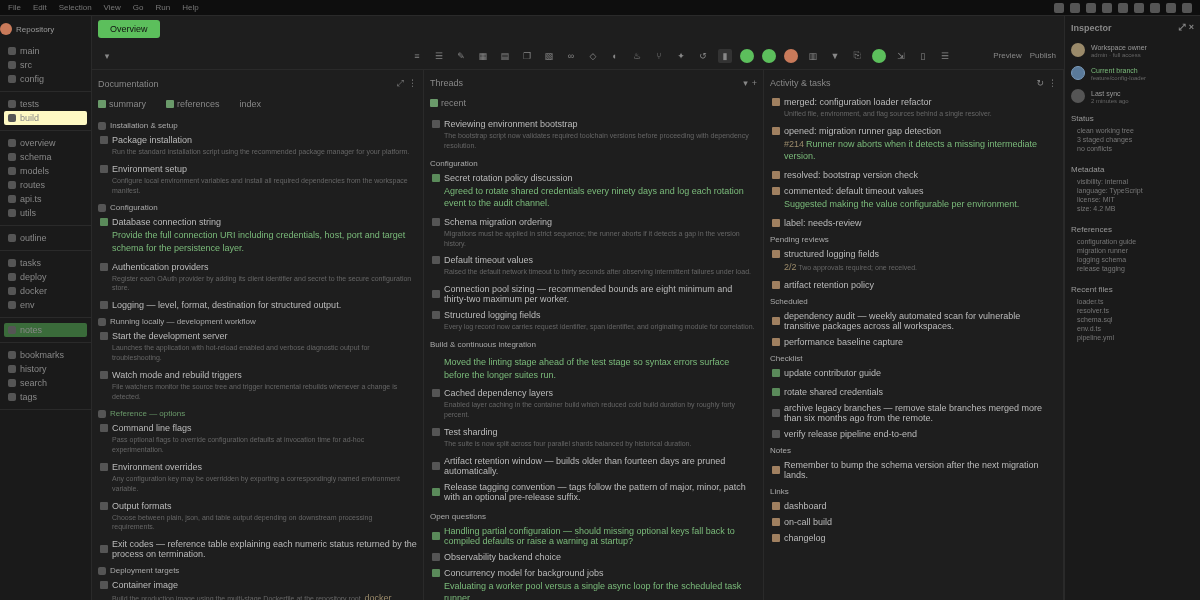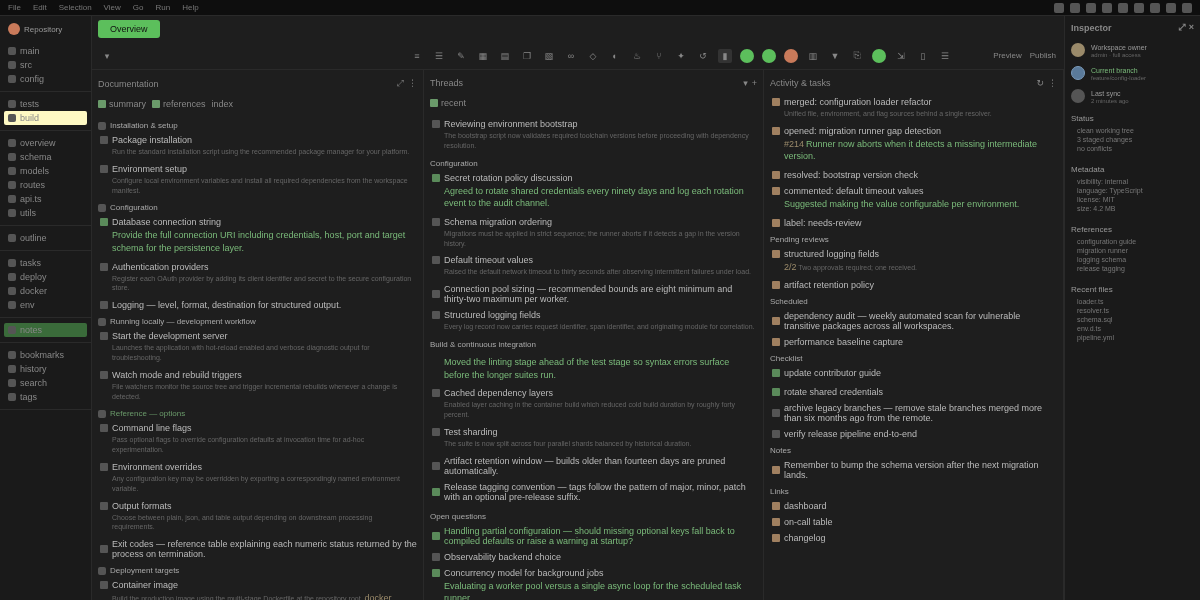"Repository" .sidebar-header { padding: 0 8px -> 0 0 }
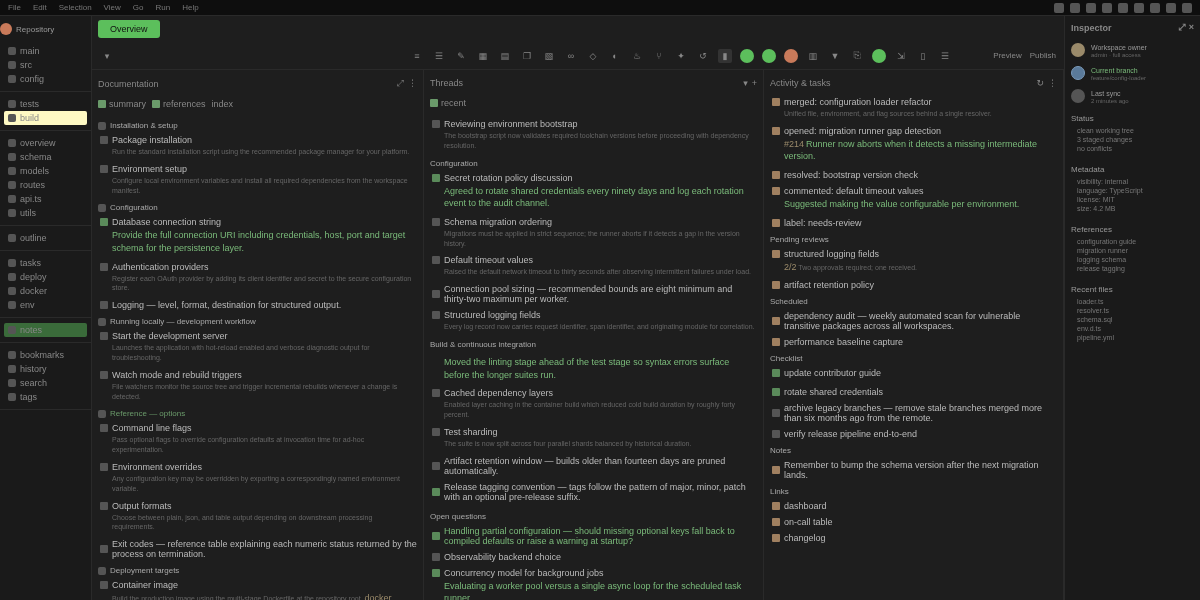"summary" .subtabs { gap: 6px -> 20px }
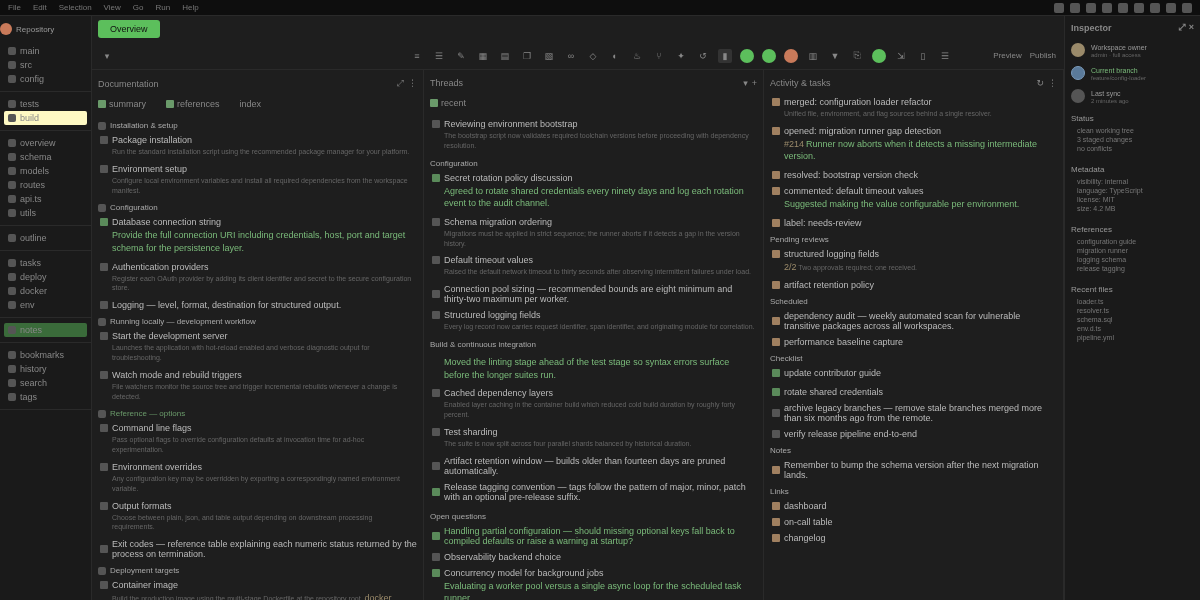"on-call table" span.entry-title { text: table -> build }
